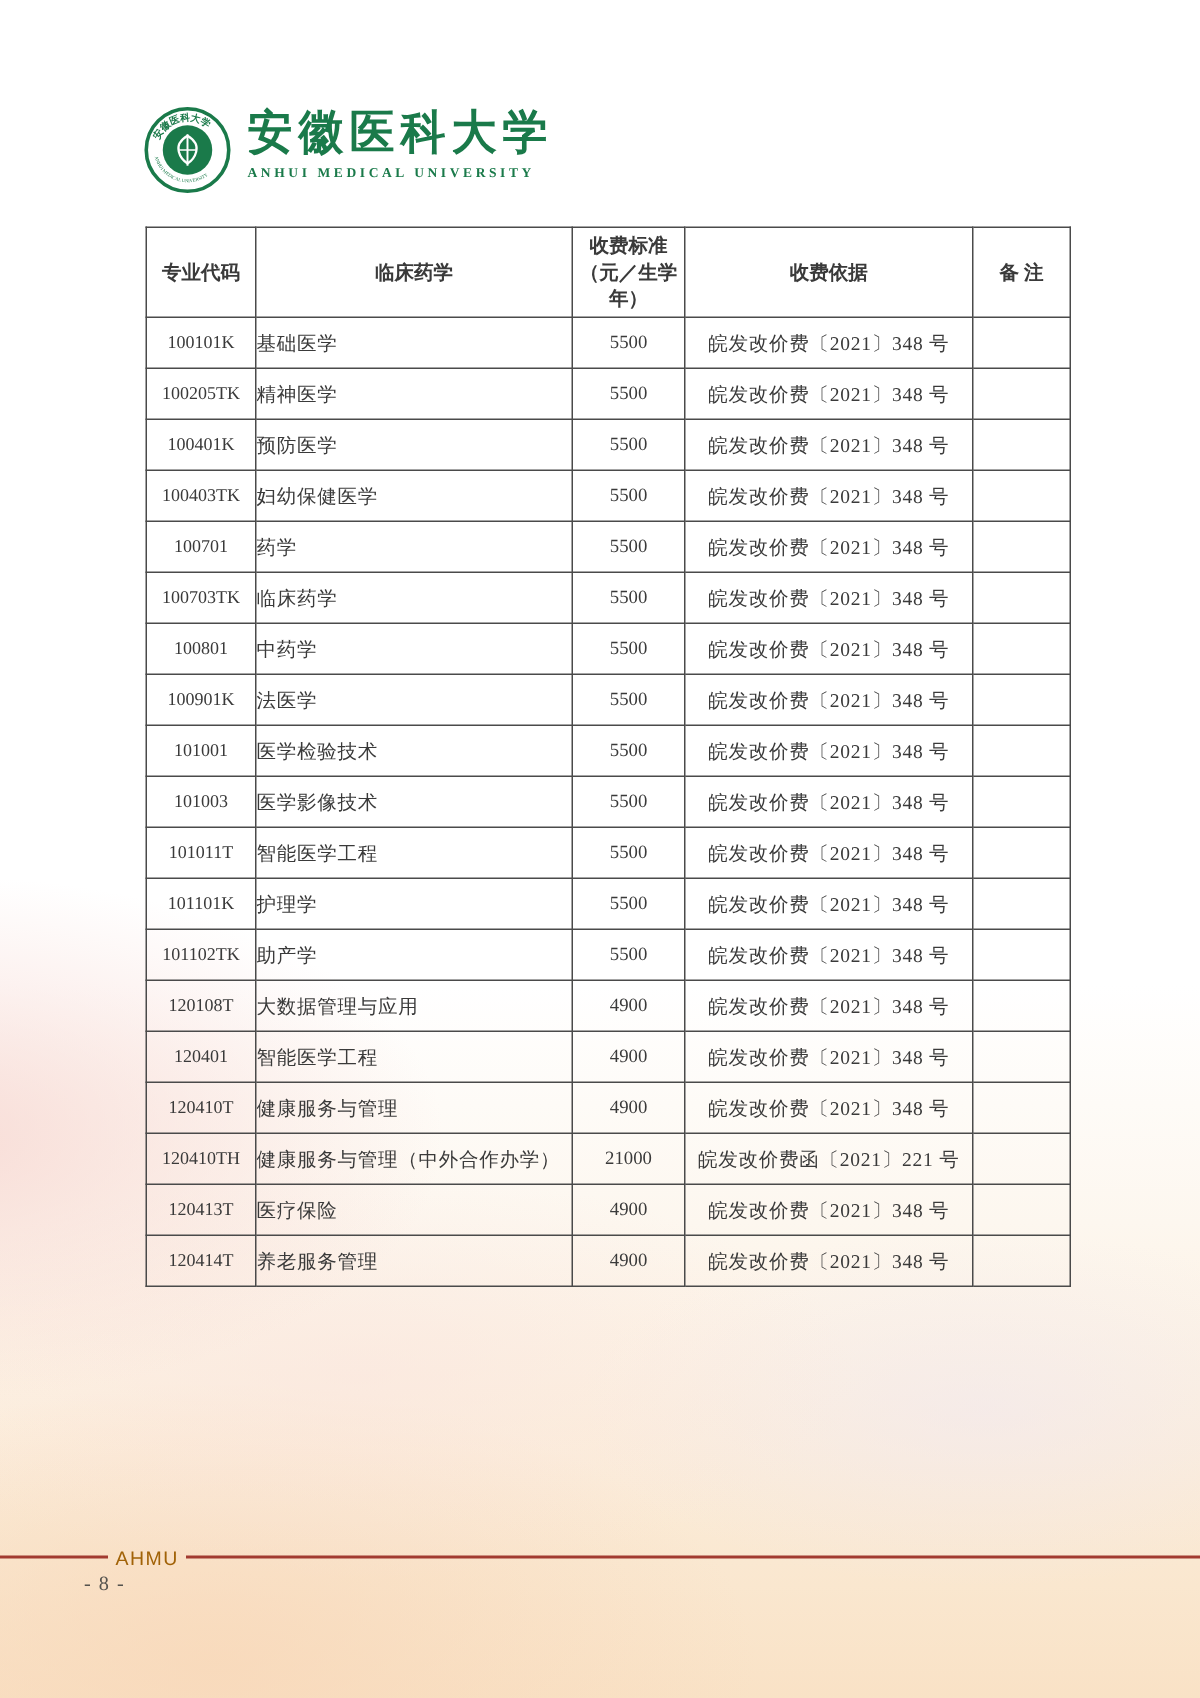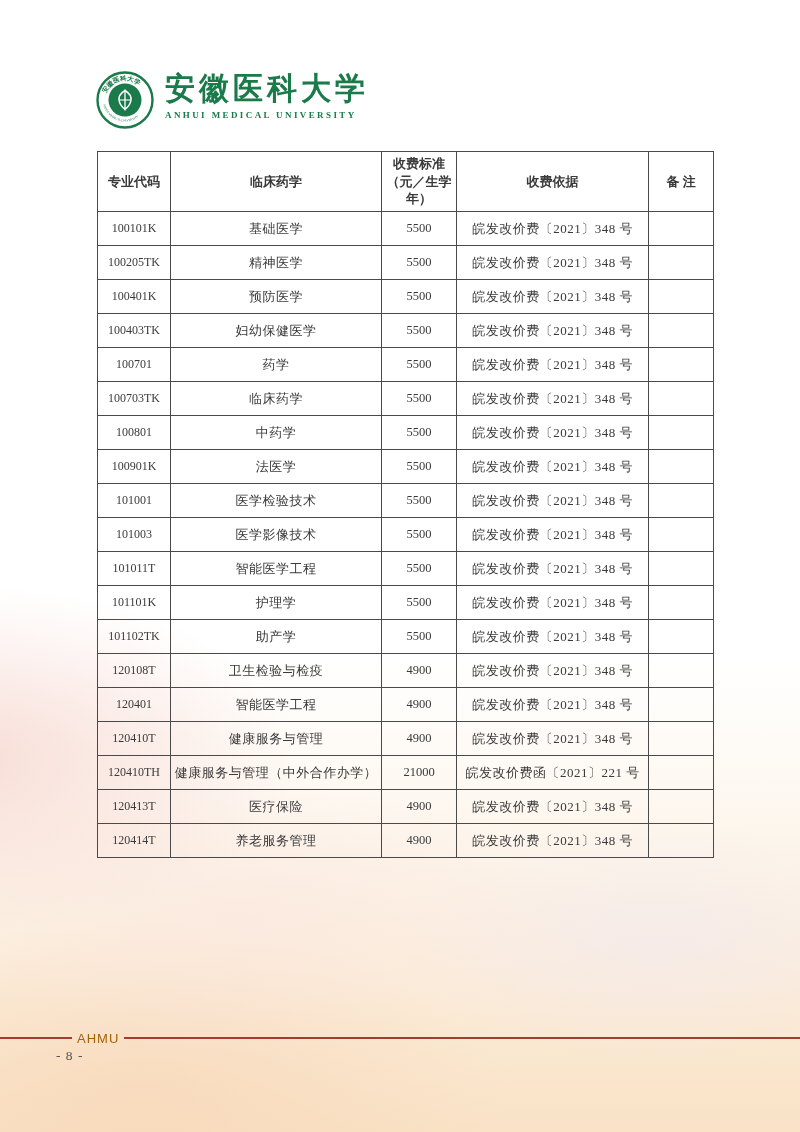"基础医学" td.c-name { text-align: center -> left }
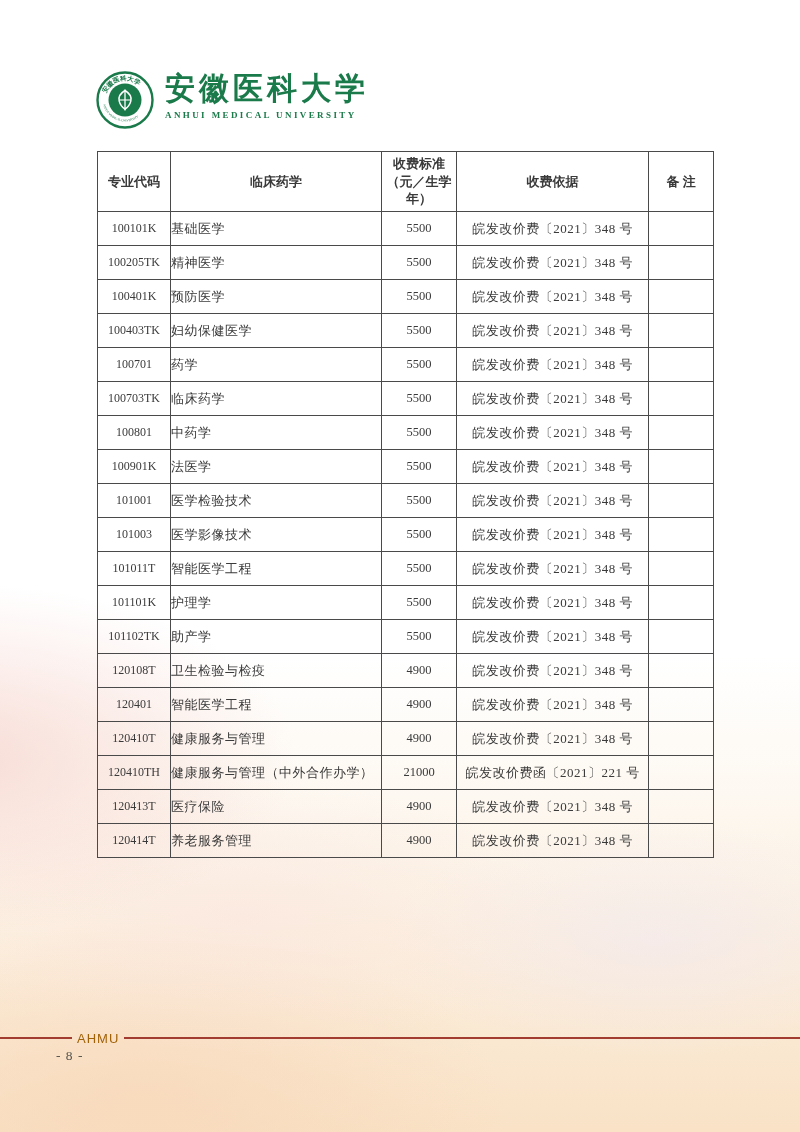"卫生检验与检疫" td.c-name { text: 卫生检验与检疫 -> 大数据管理与应用 }
